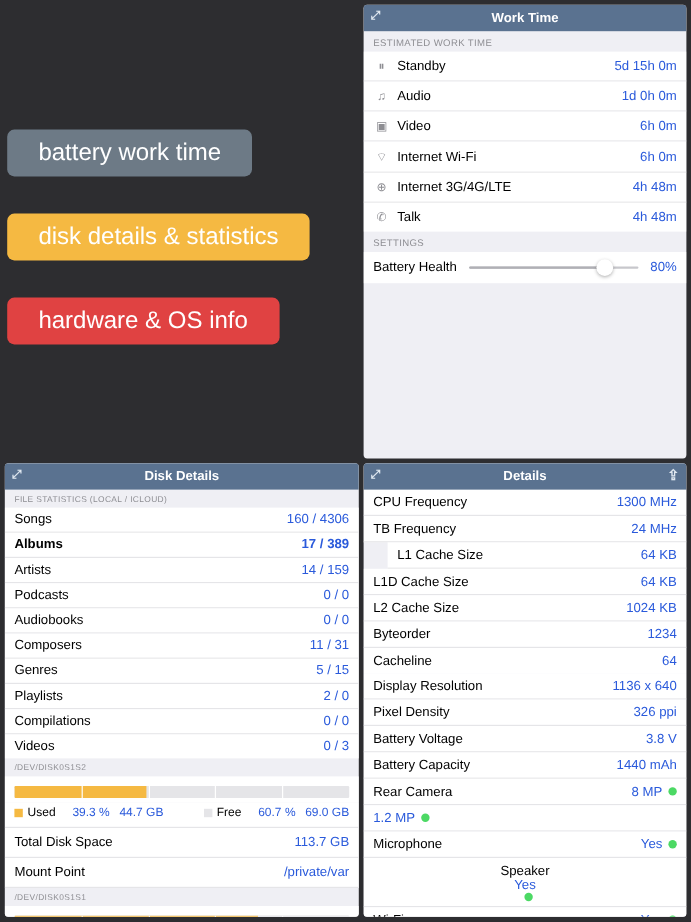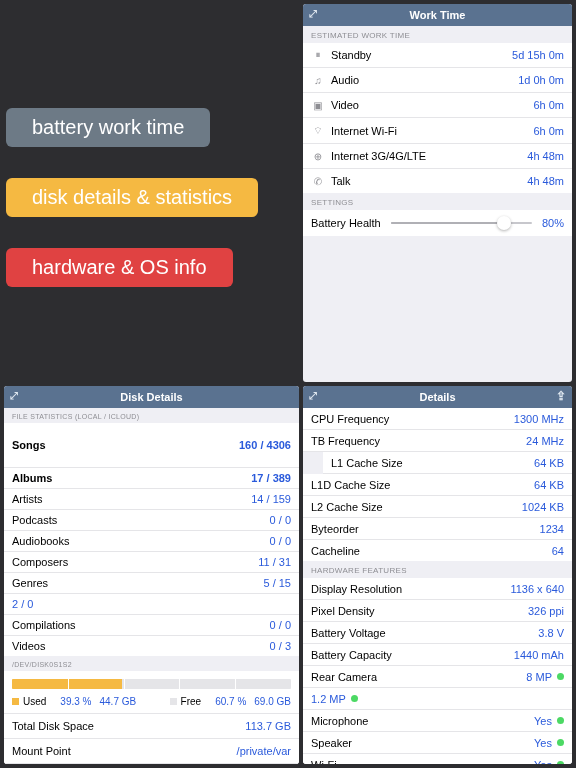"Songs" div.row { font-weight: bold -> none; padding: 16px 8px -> 4px 8px }
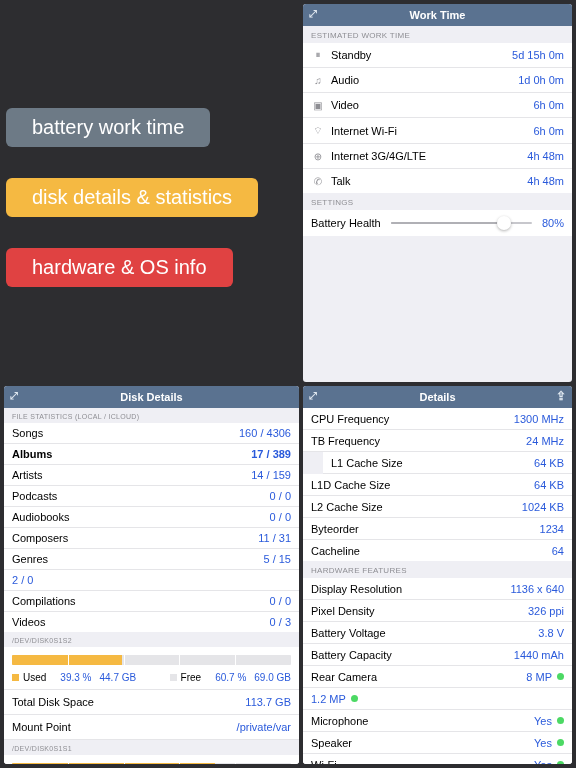"HARDWARE FEATURES" div.section-label { html: <div>HARDWARE FEATURES</div> -> none }
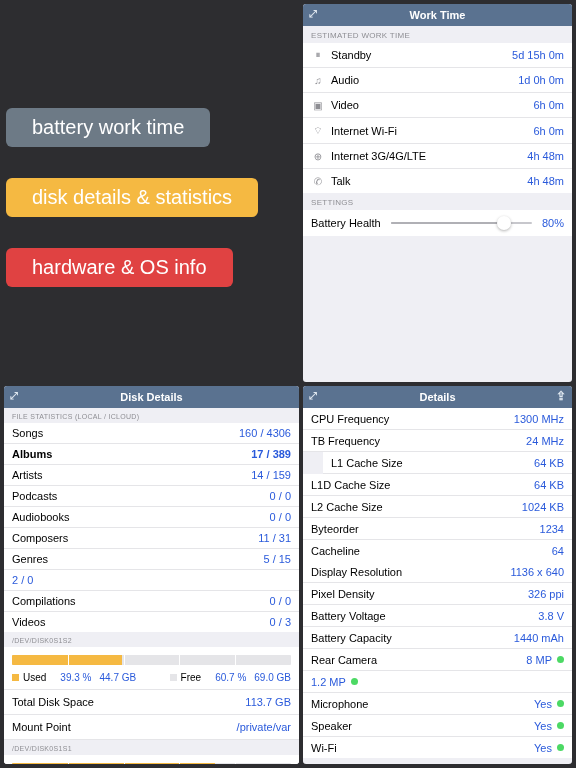"Playlists" span.label { html: none -> <span>Playlists</span> }
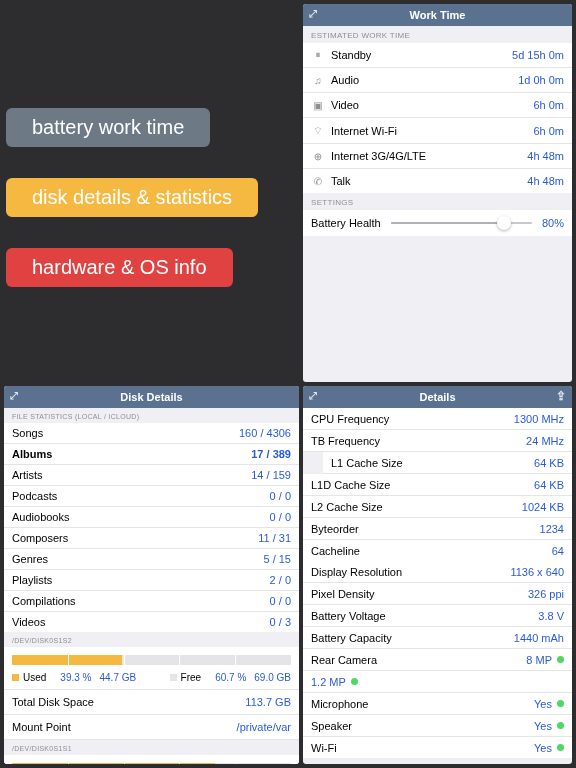"Speaker" div.row { flex-direction: none -> column }
